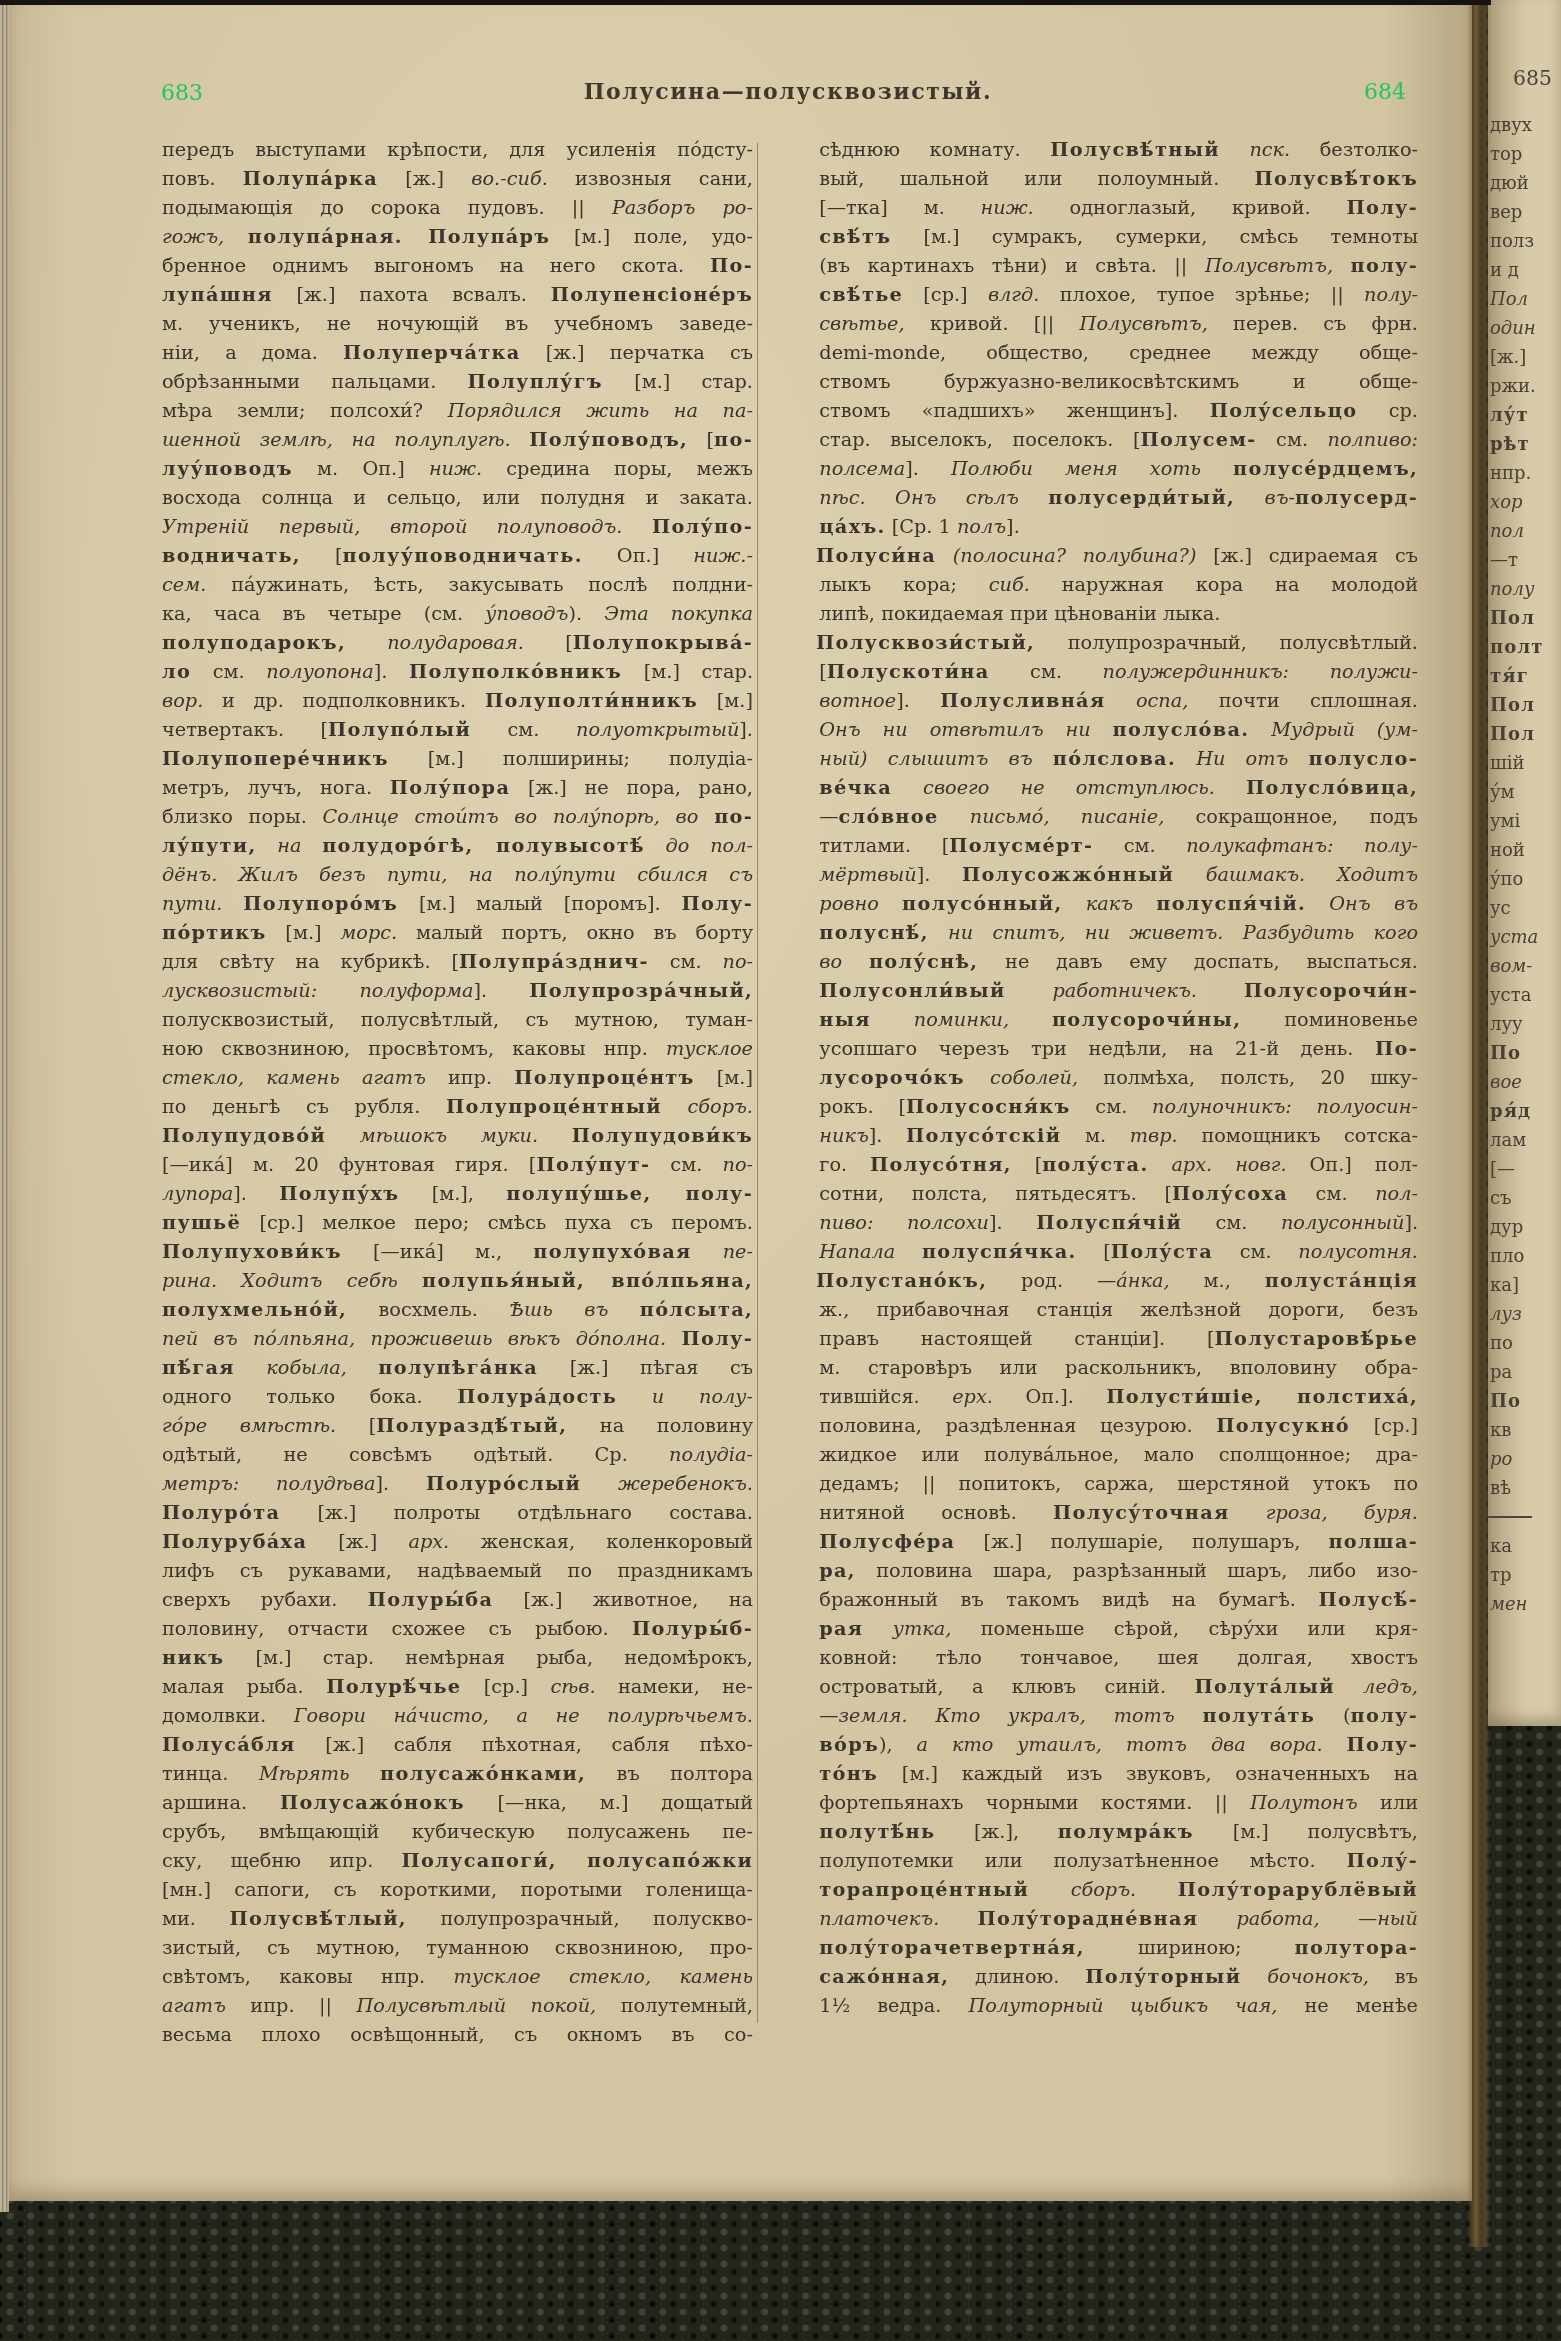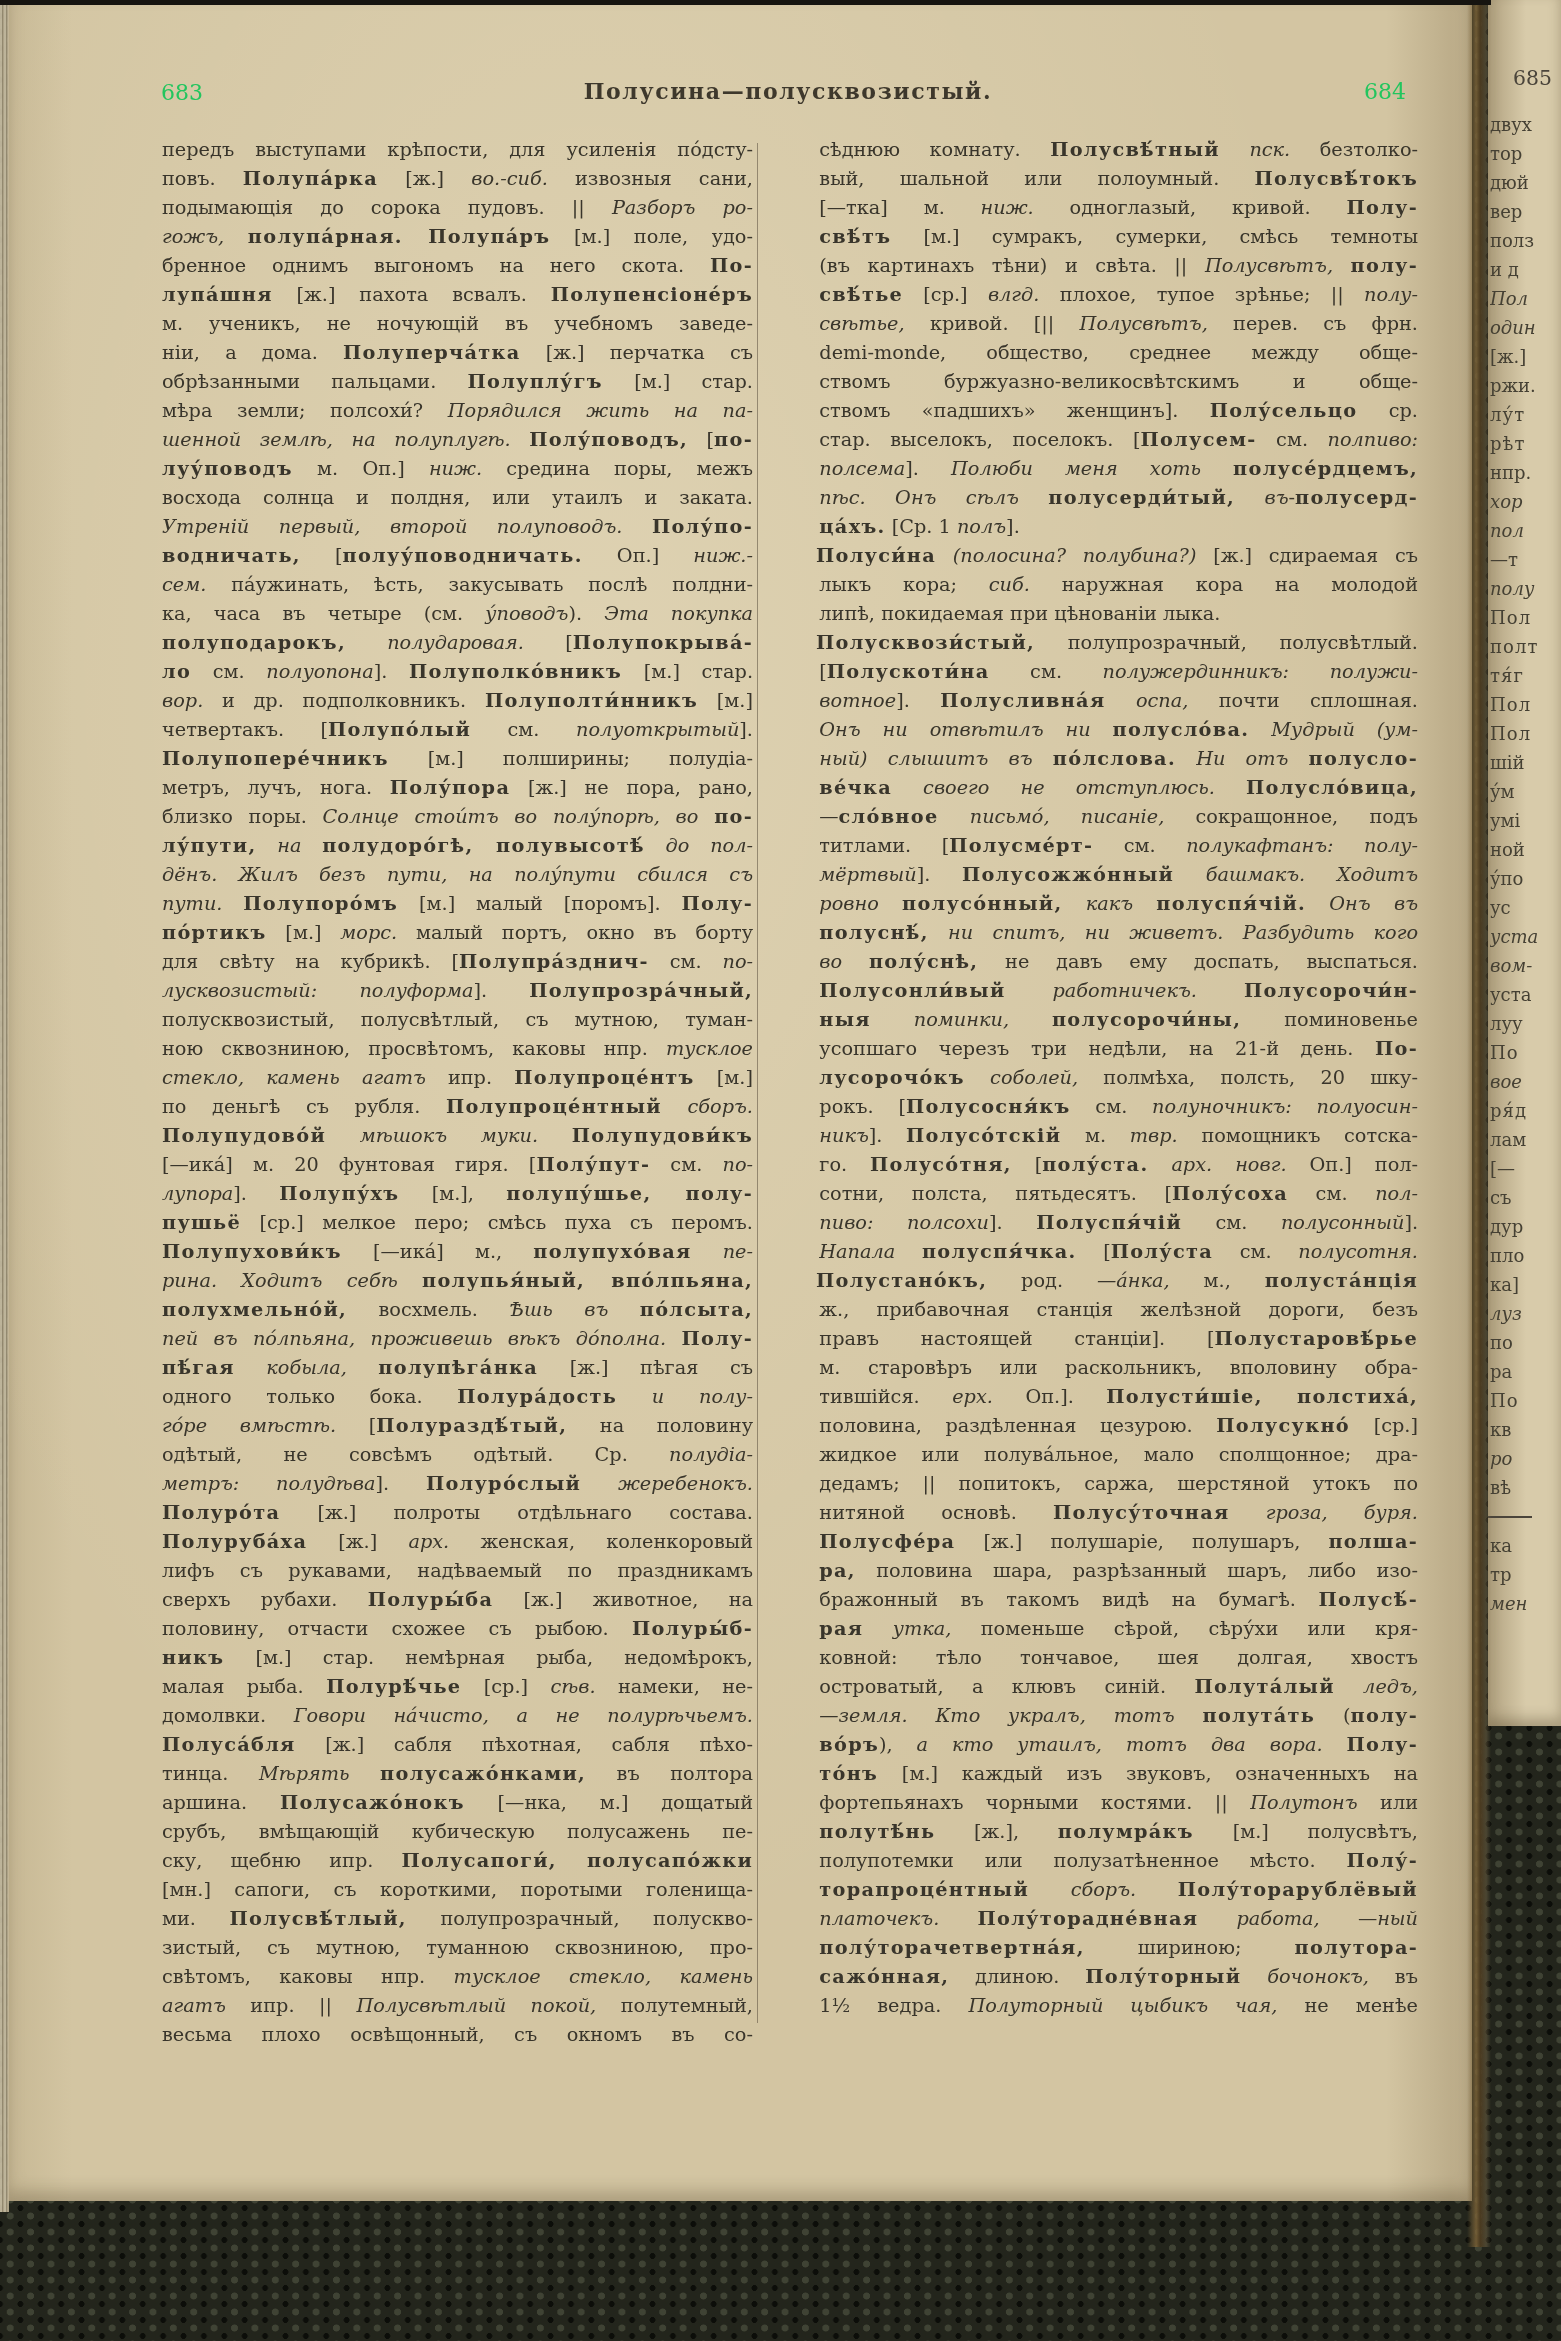"лу́т" .frag-line b { font-weight: normal -> bold }
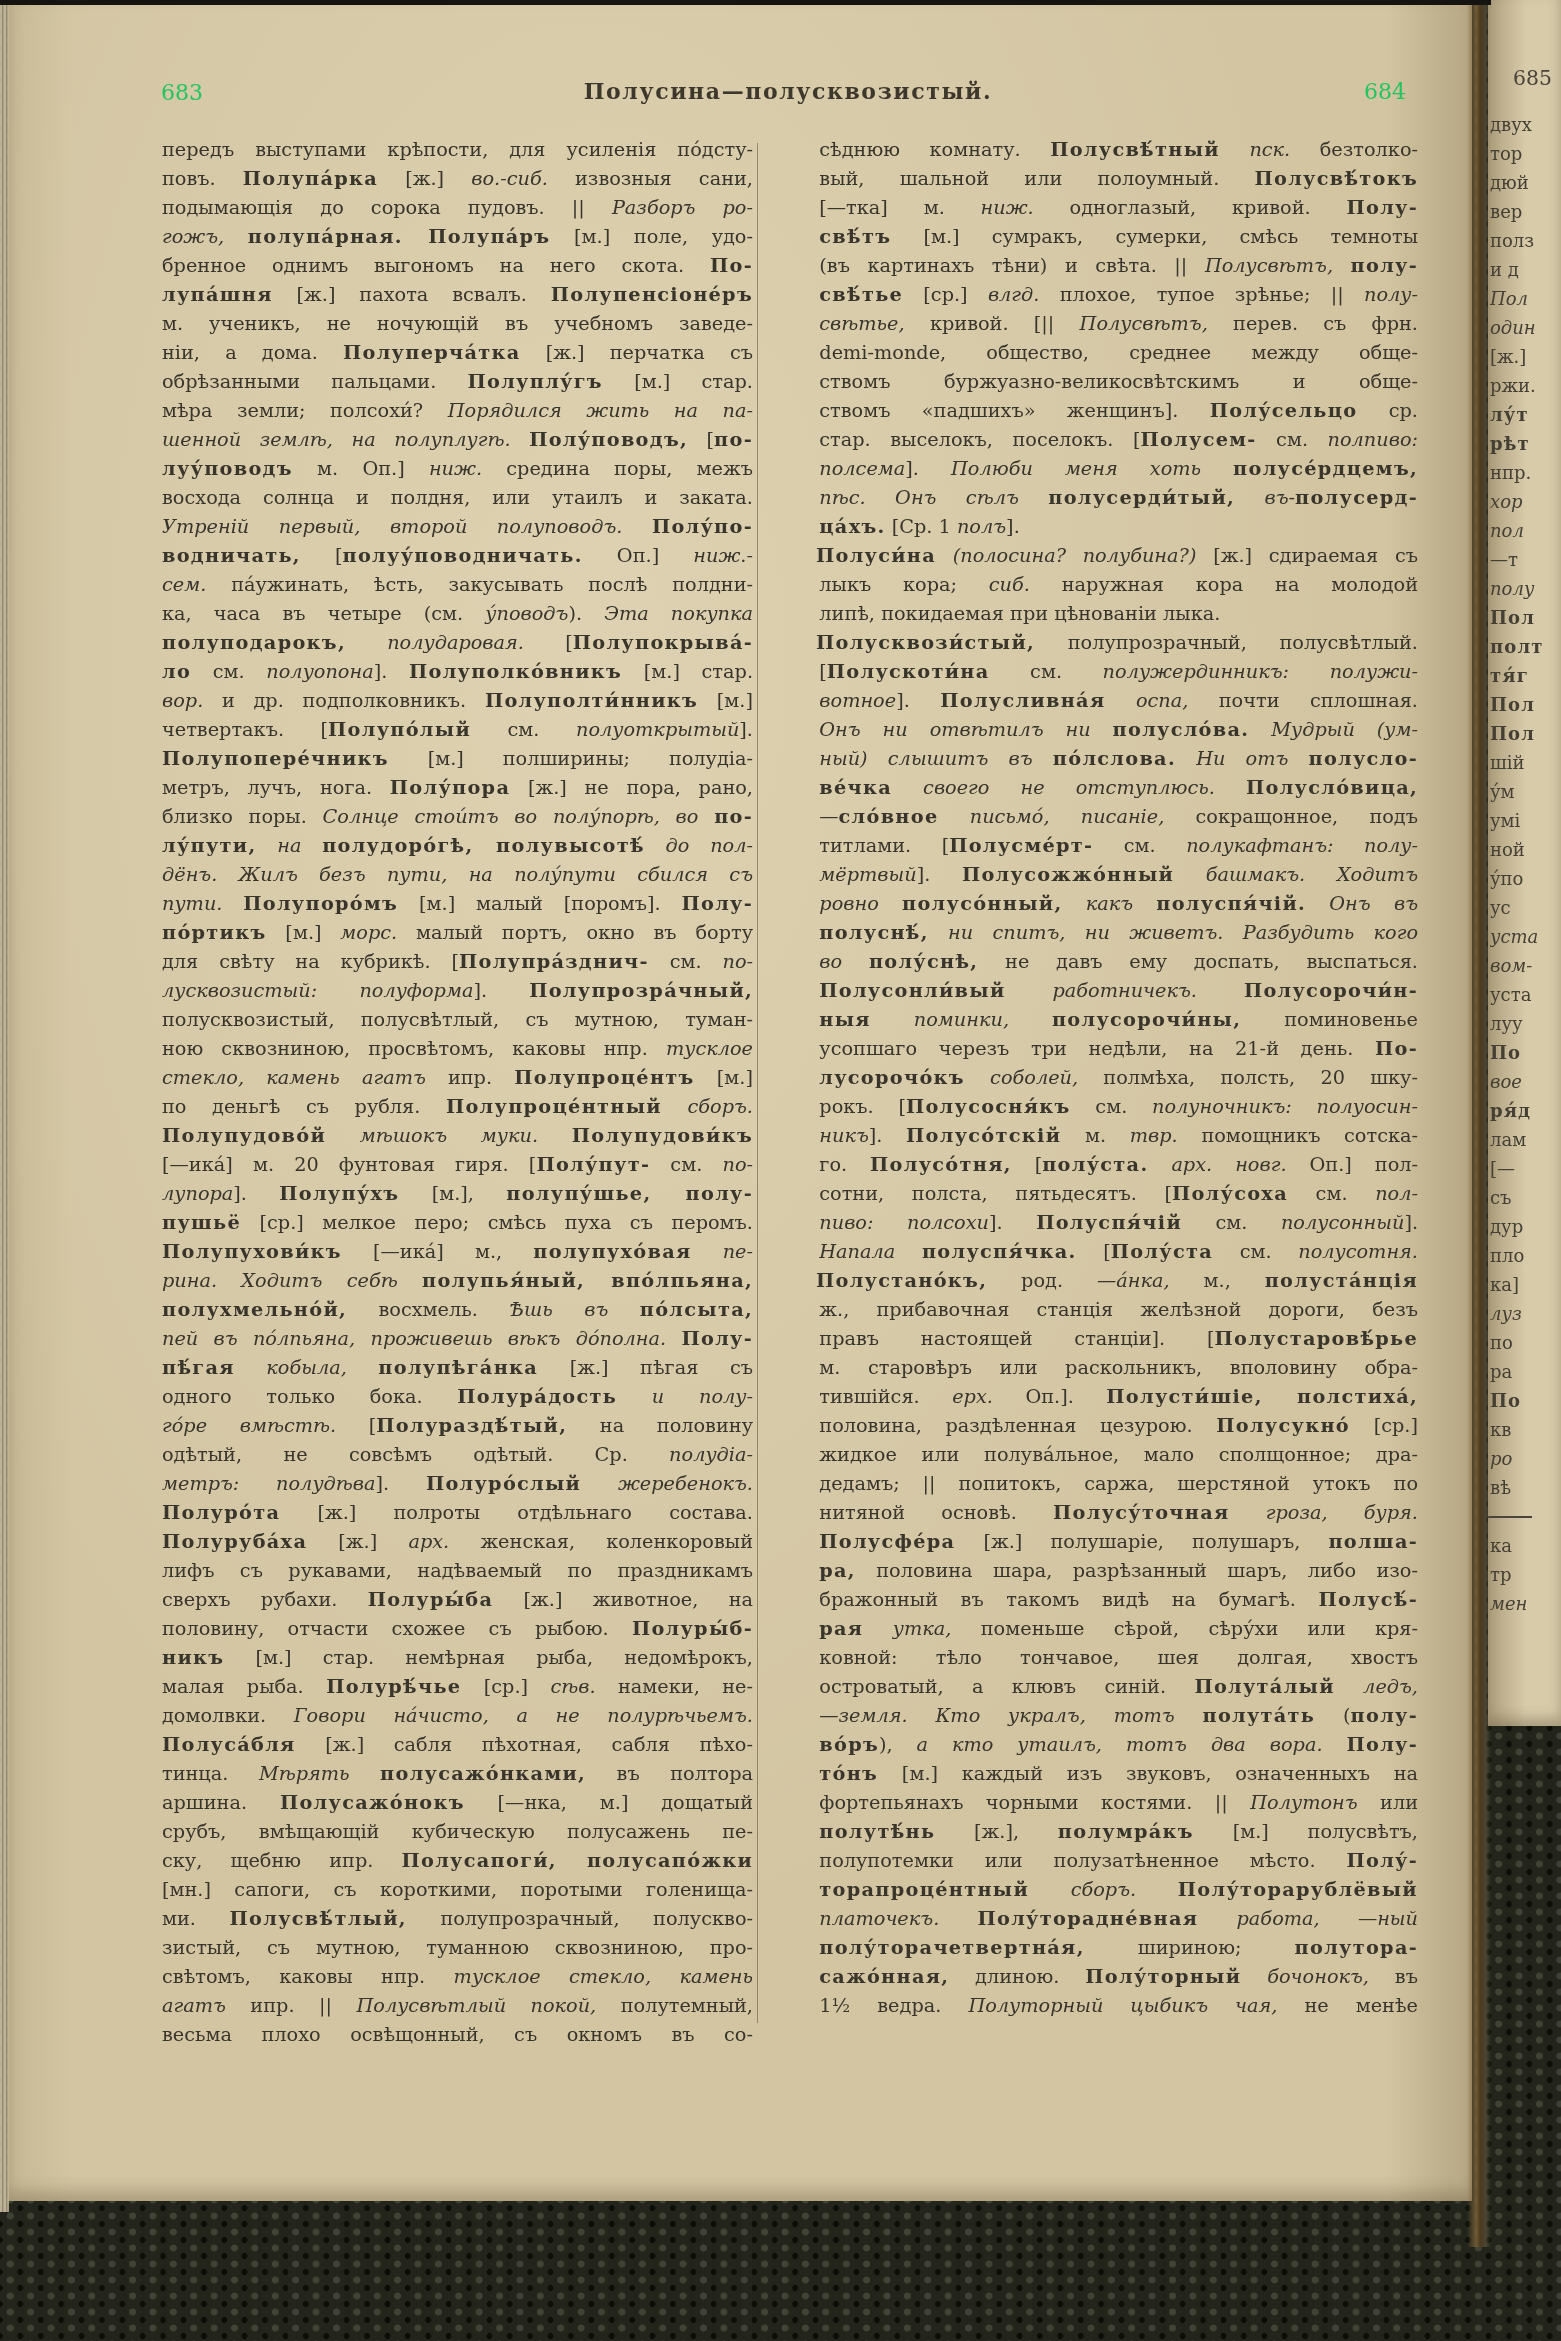"восхода солнца и полдня, или" div.tline { text: полдня, или утаилъ -> сельцо, или полудня }
